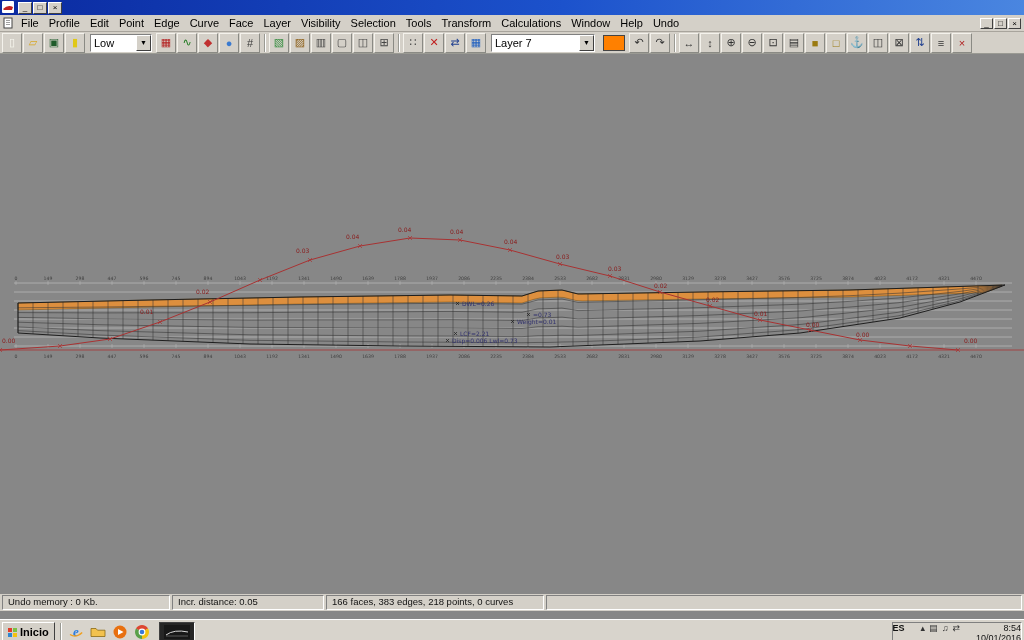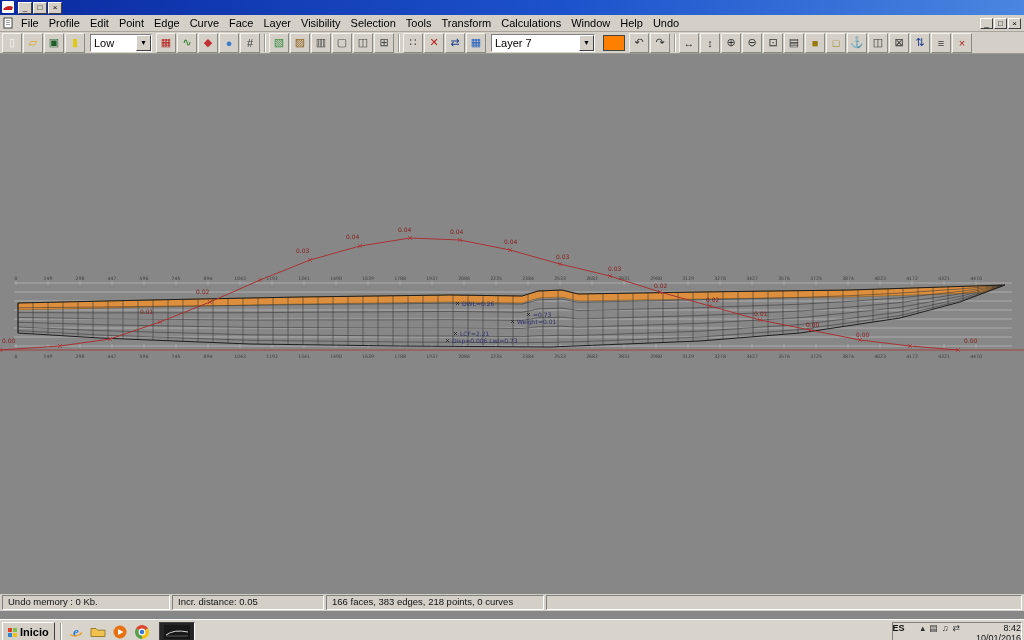"8:42" div { text: 8:42 -> 8:54 }
